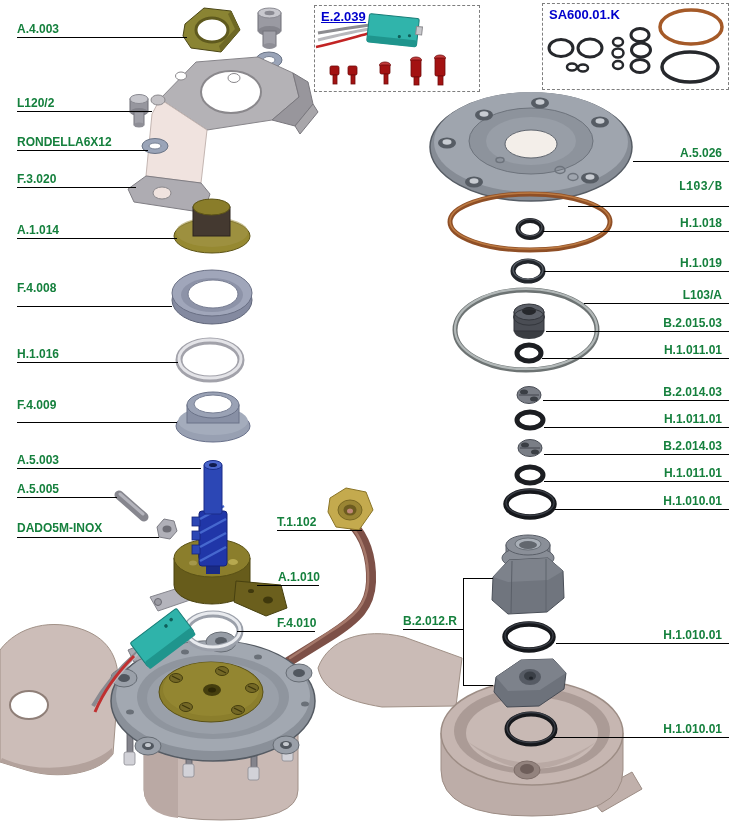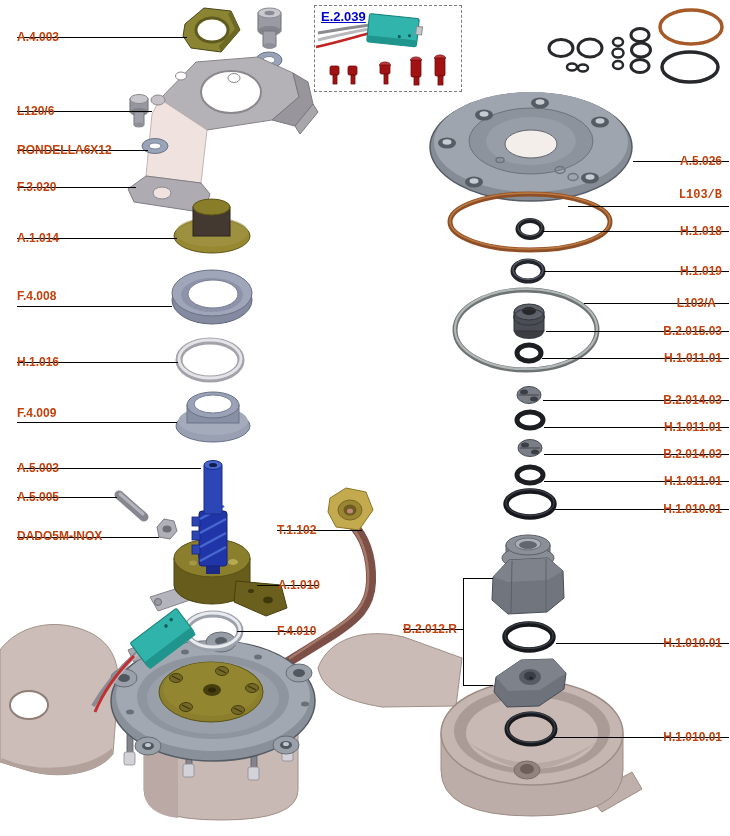"E.2.039" div.kitbox { width: 148px -> 166px }
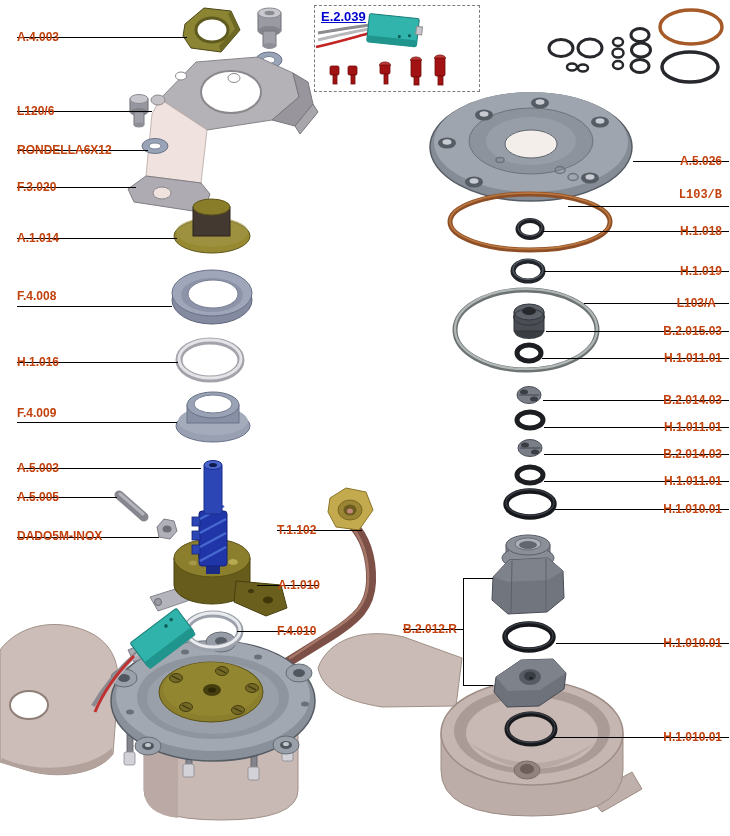"SA600.01.K" div.kitbox { html: none -> <div> <span>SA600.01.K</span> </div> }
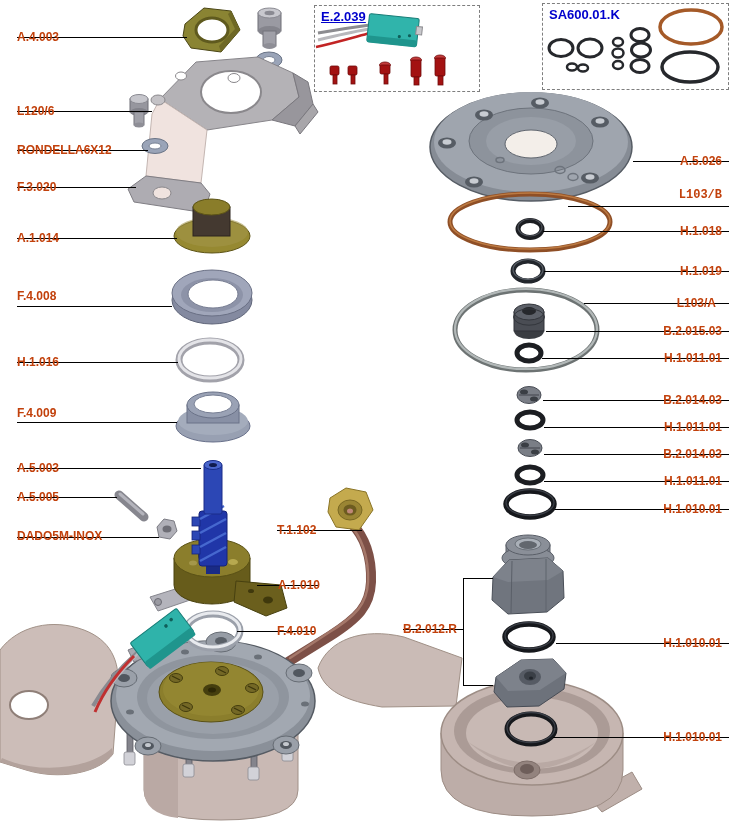"A.4.003" .plabel { color: #c2410c -> #15803d; margin-top: 8px -> none }
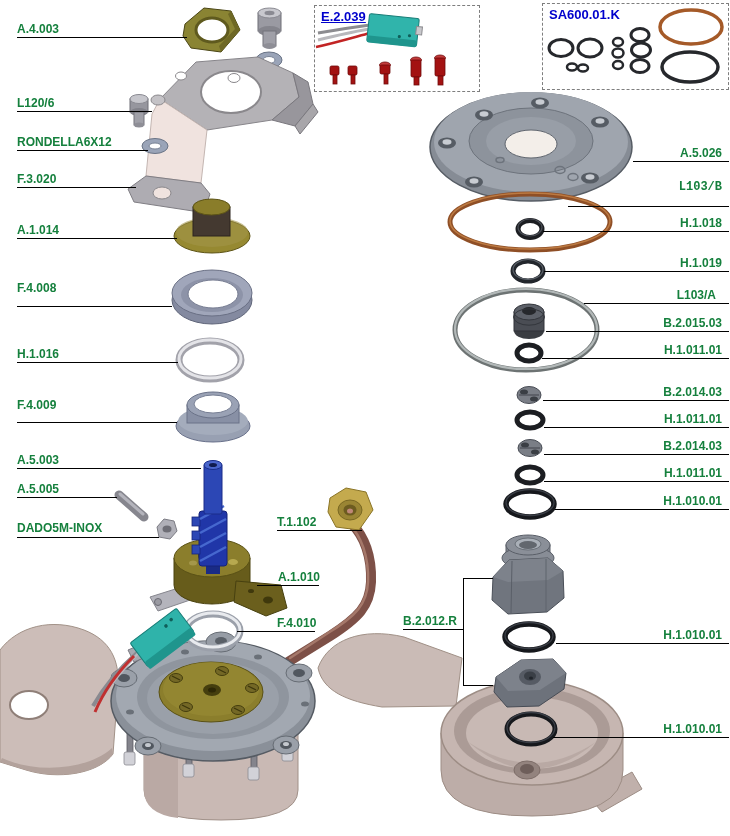"L120/6" div.plabel { text: L120/6 -> L120/2 }
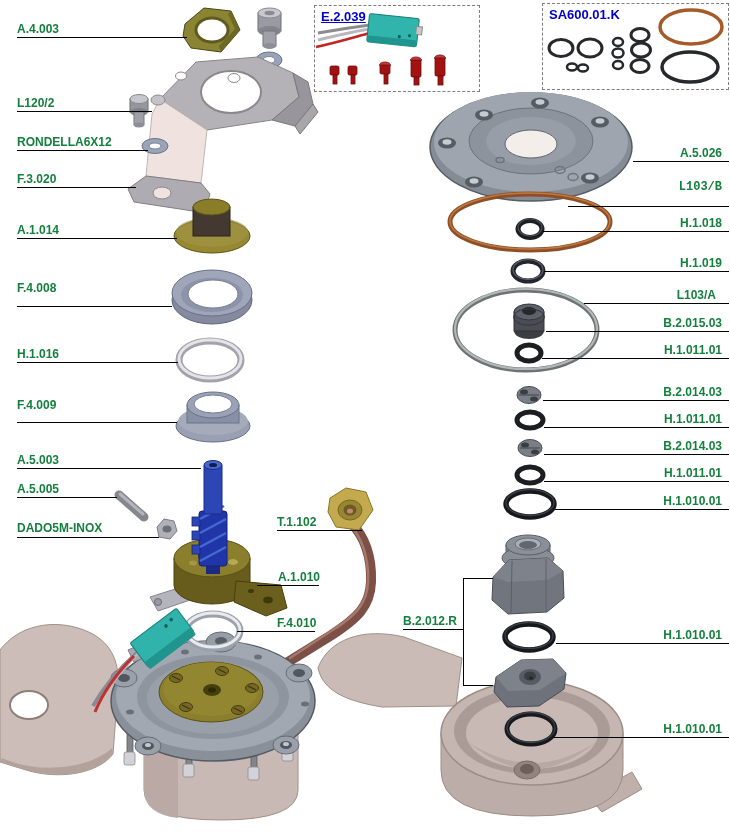"L103/A" div.plabel { right: 14px -> 8px }
